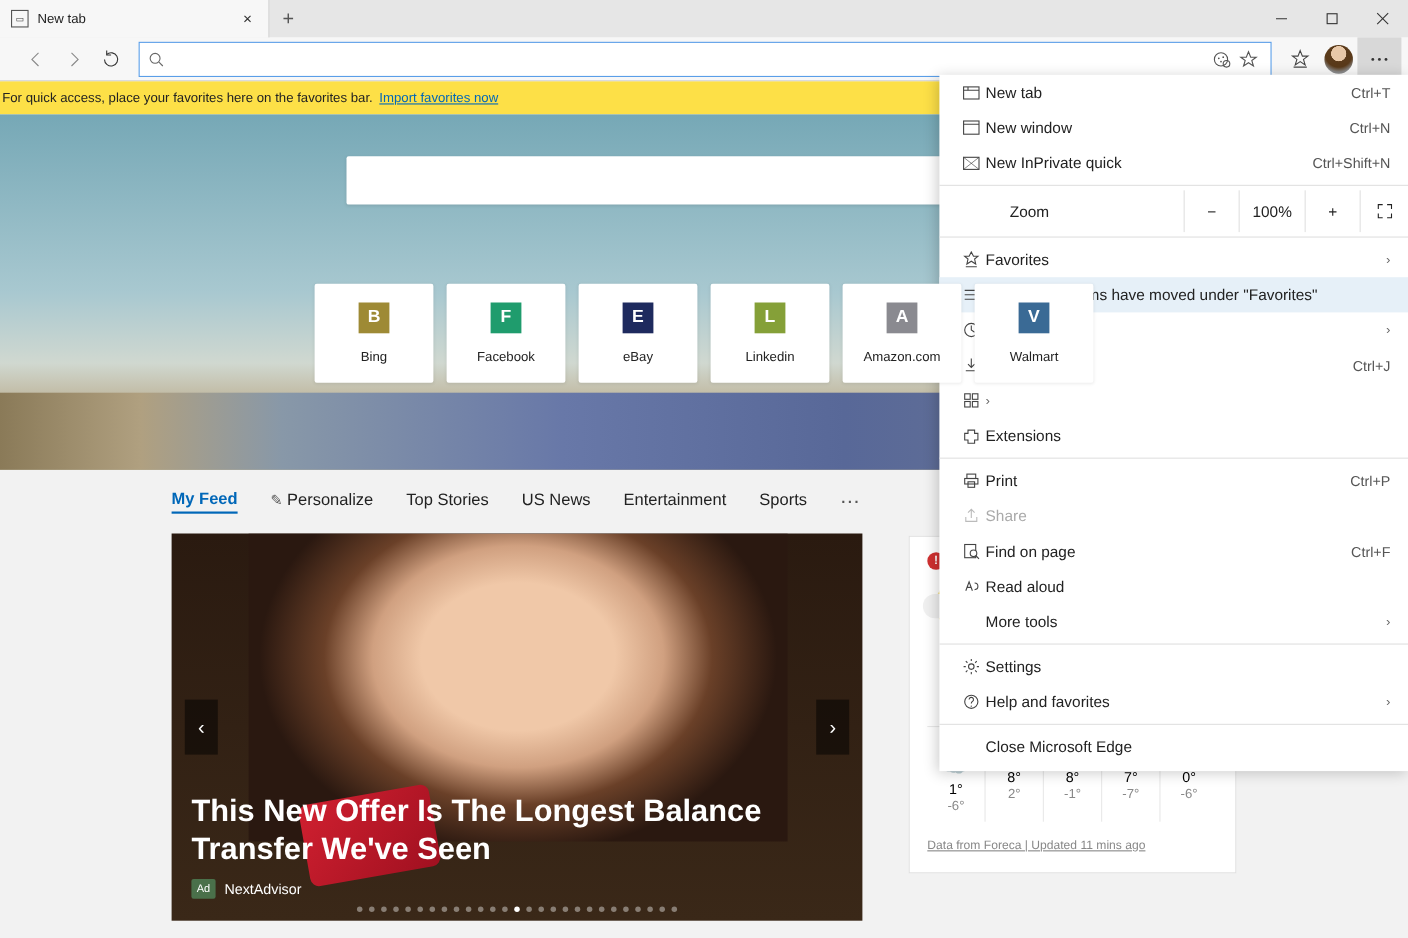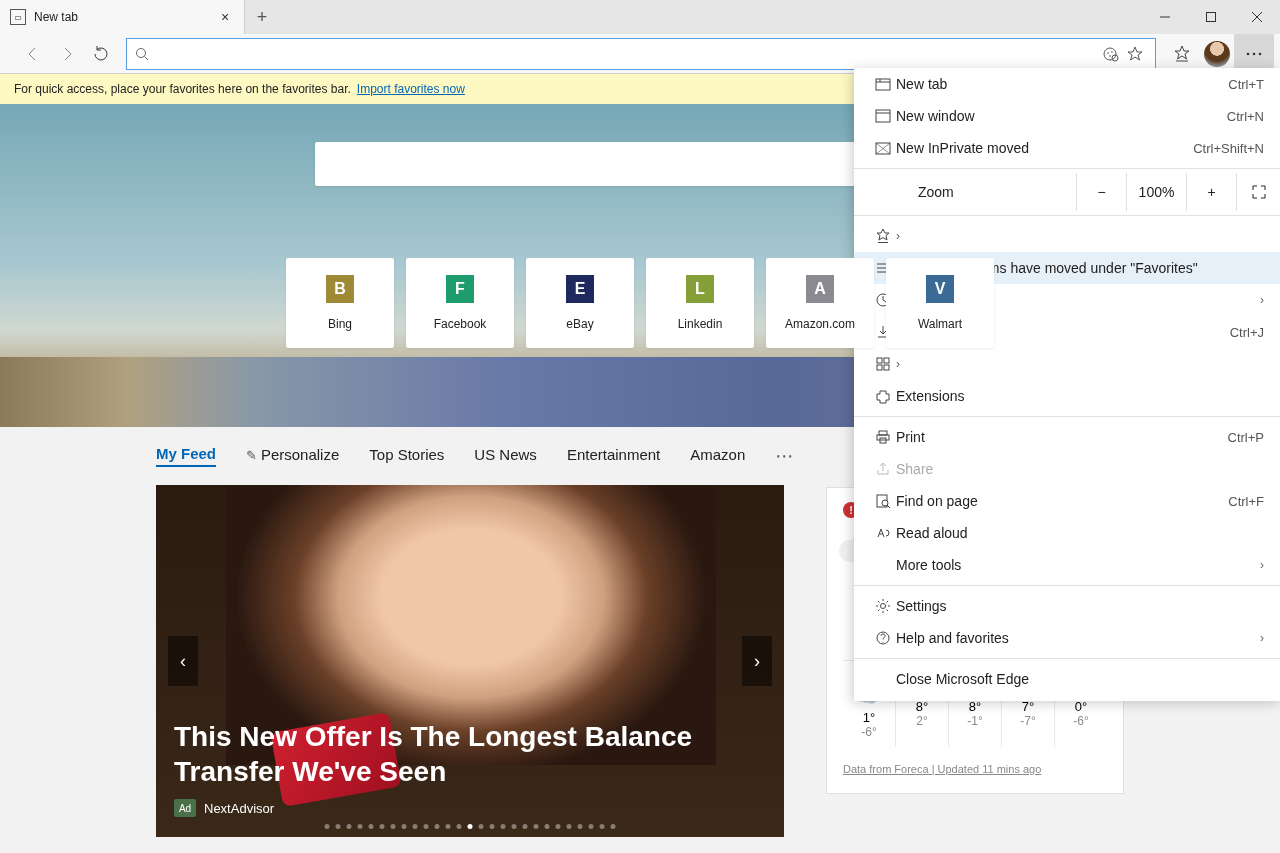"For quick access, place your" .favbar { background: #fef9c3 -> #fde047; padding: 0 14px -> 0 2px }
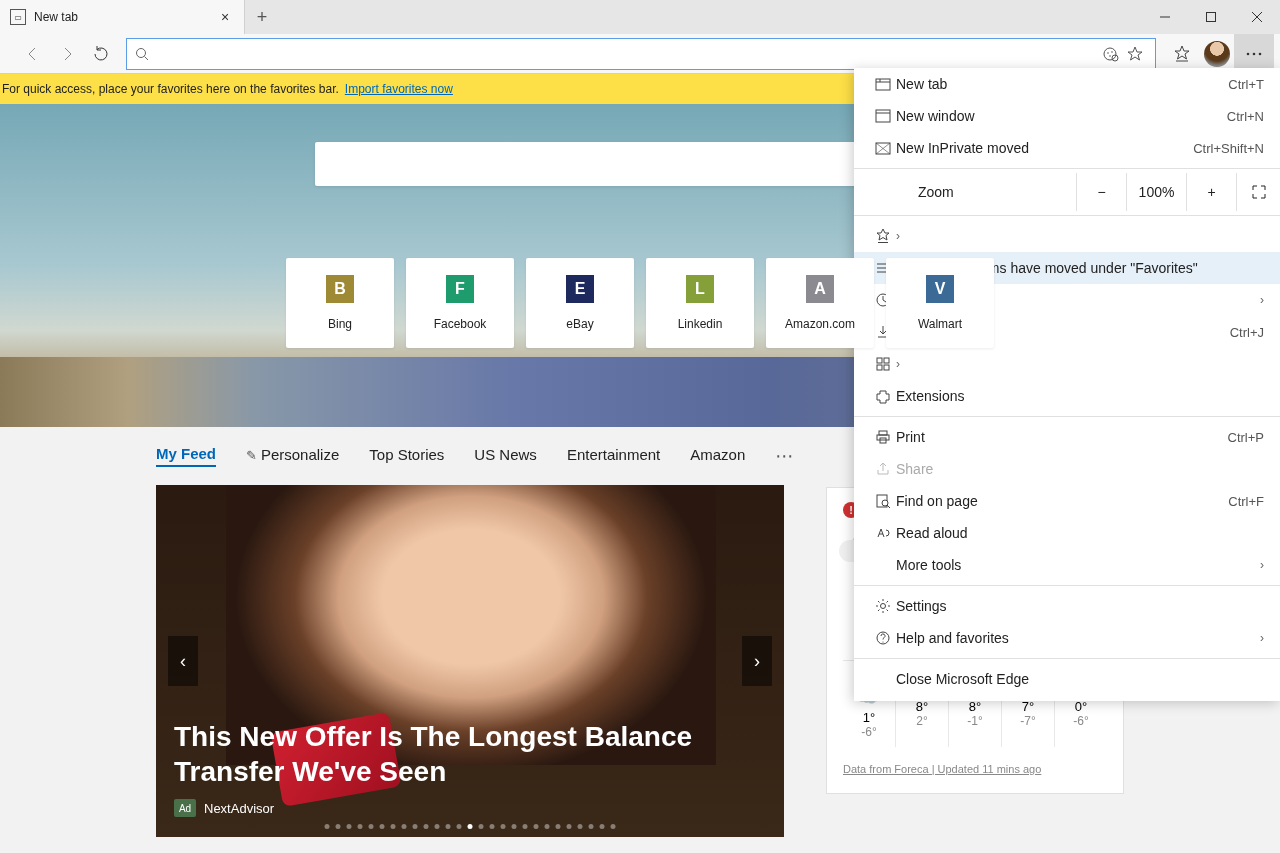"New InPrivate moved" span.mi-label { text: moved -> quick }
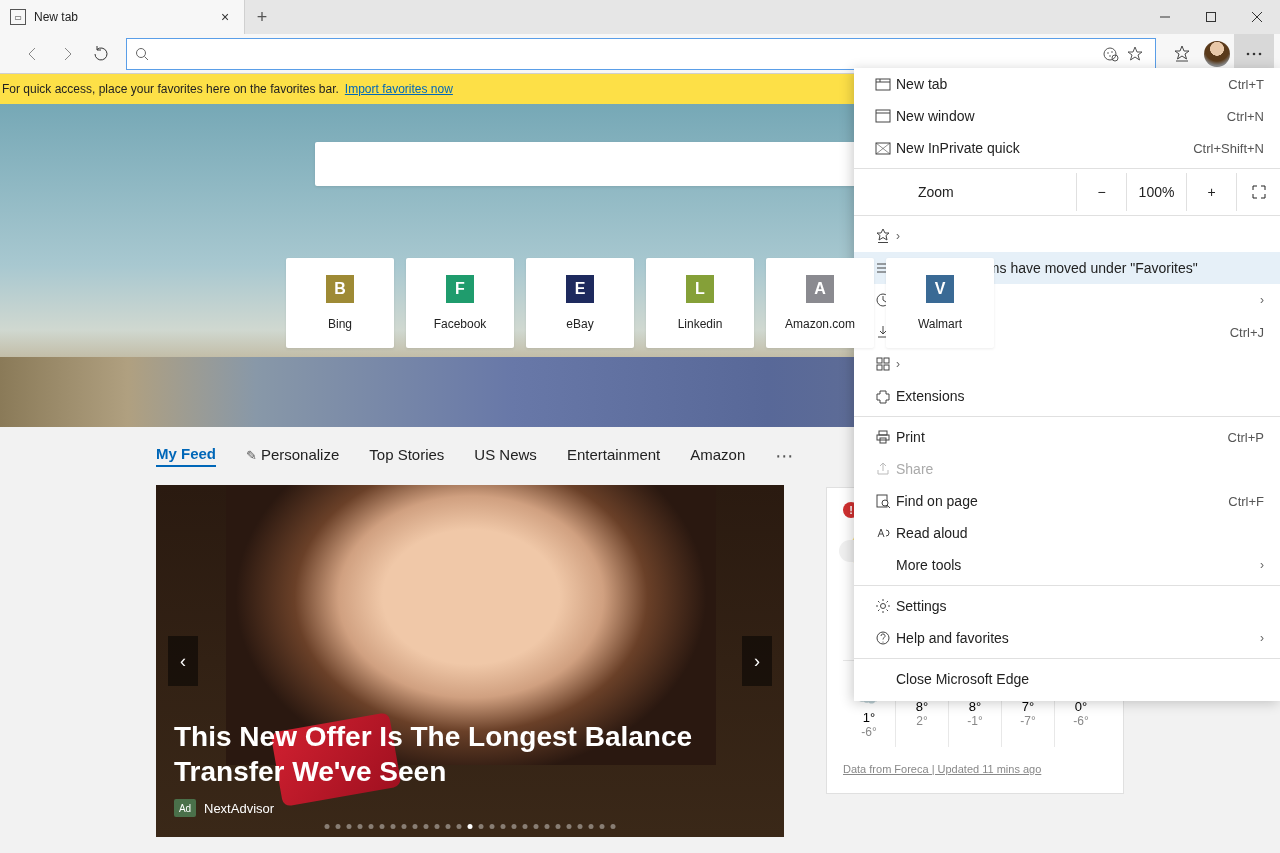"Favorites" span.mi-label { html: none -> <span>Favorites</span> }
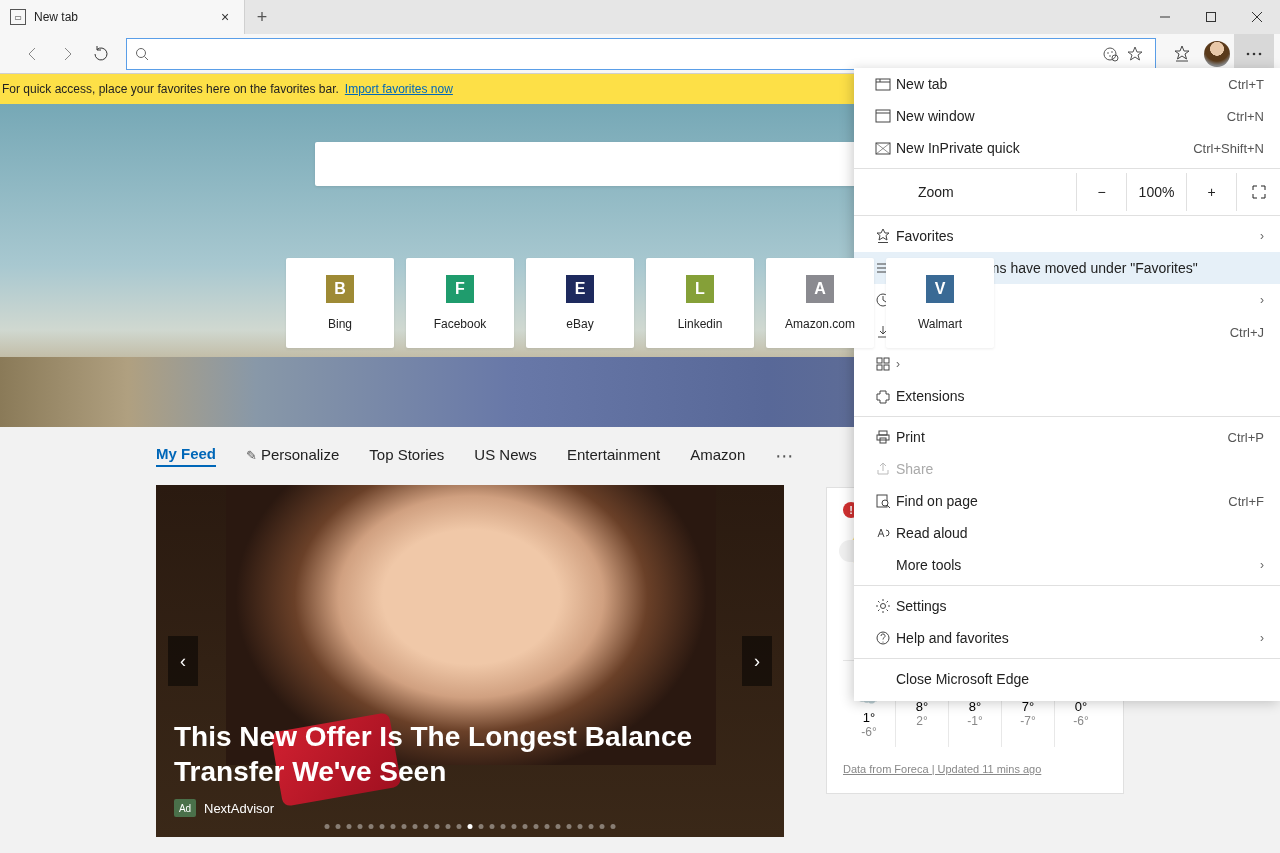"Amazon" span.feed-tab { text: Amazon -> Sports }
